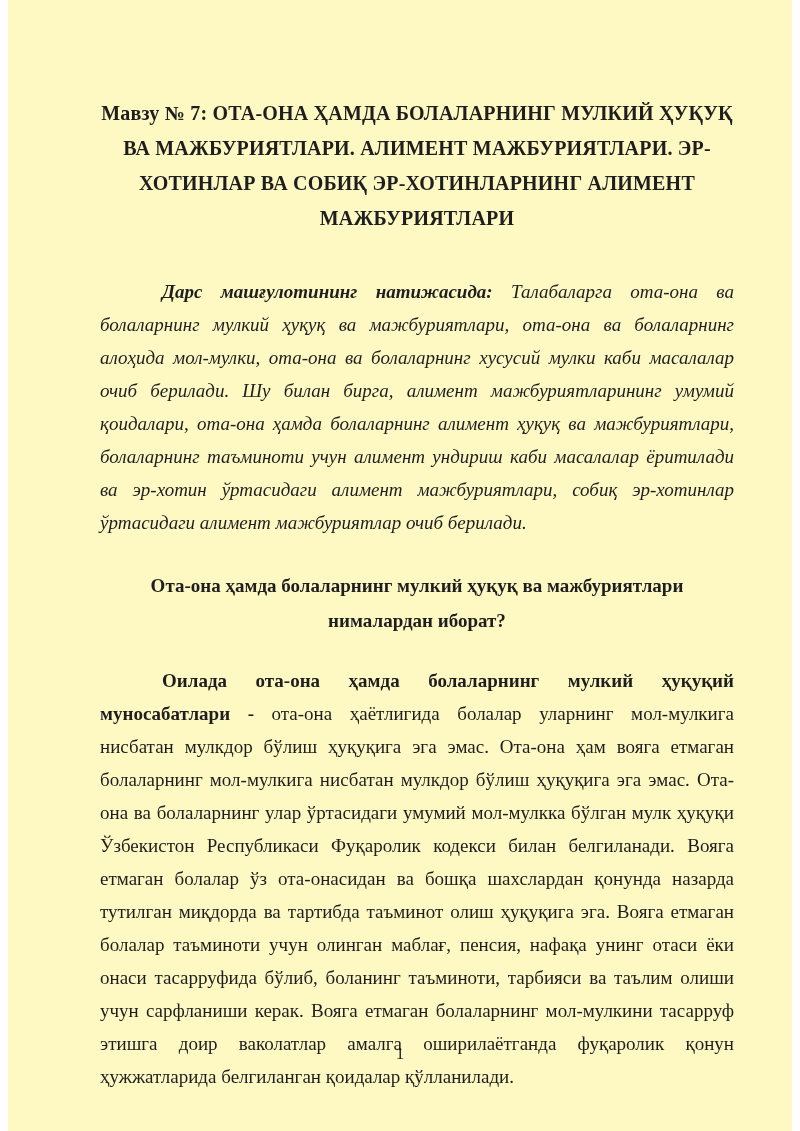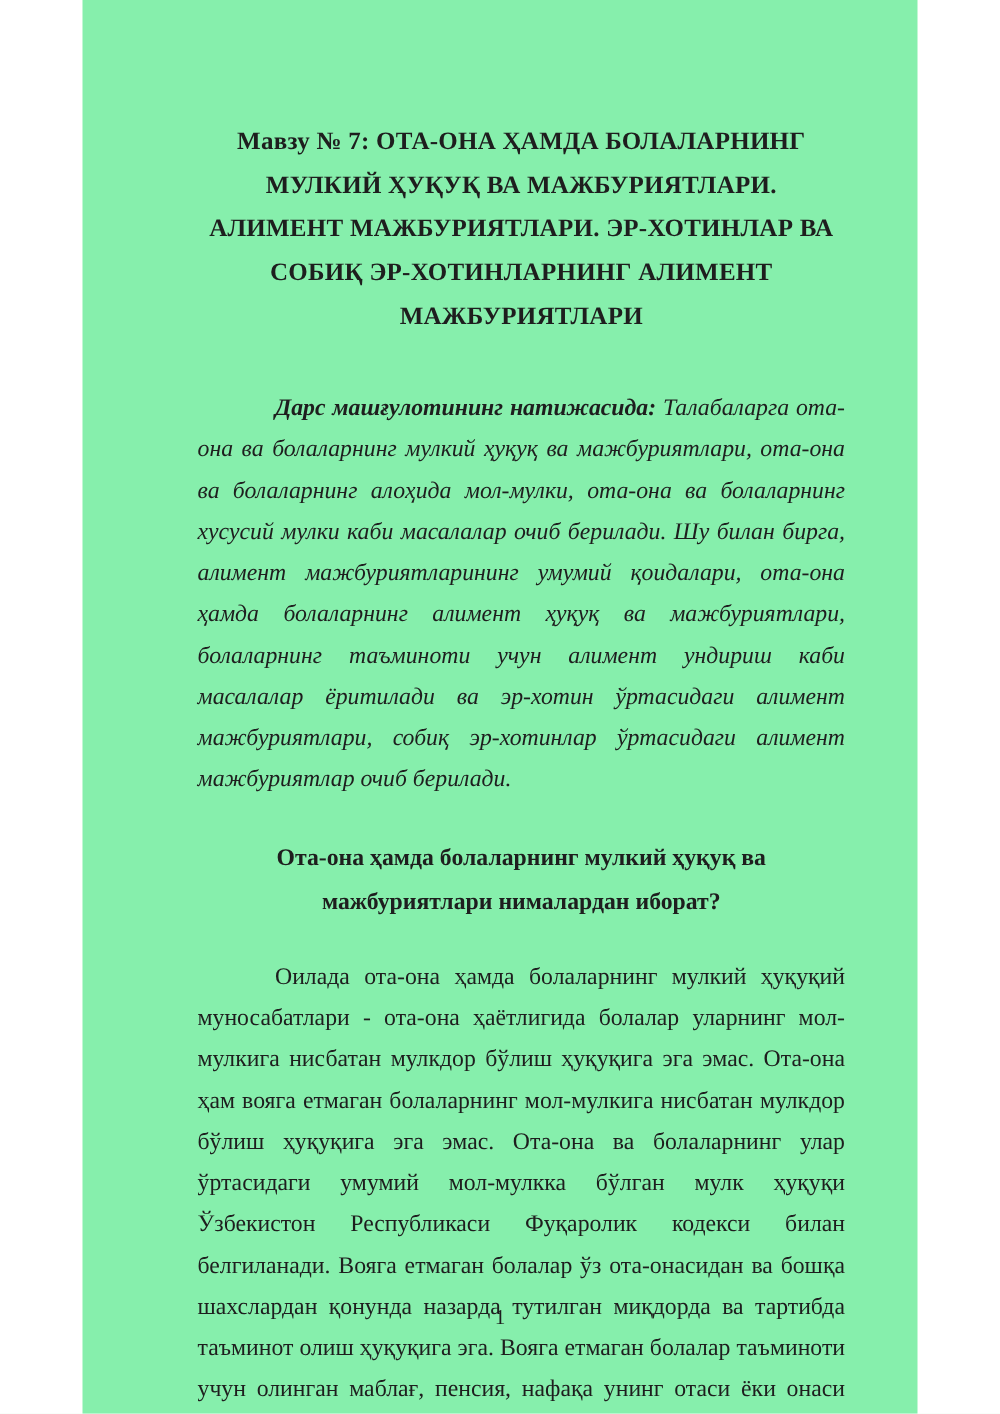"Мавзу № 7: ОТА-ОНА ҲАМДА" .page { background: #86efac -> #fef9c3; width: 668px -> 784px }
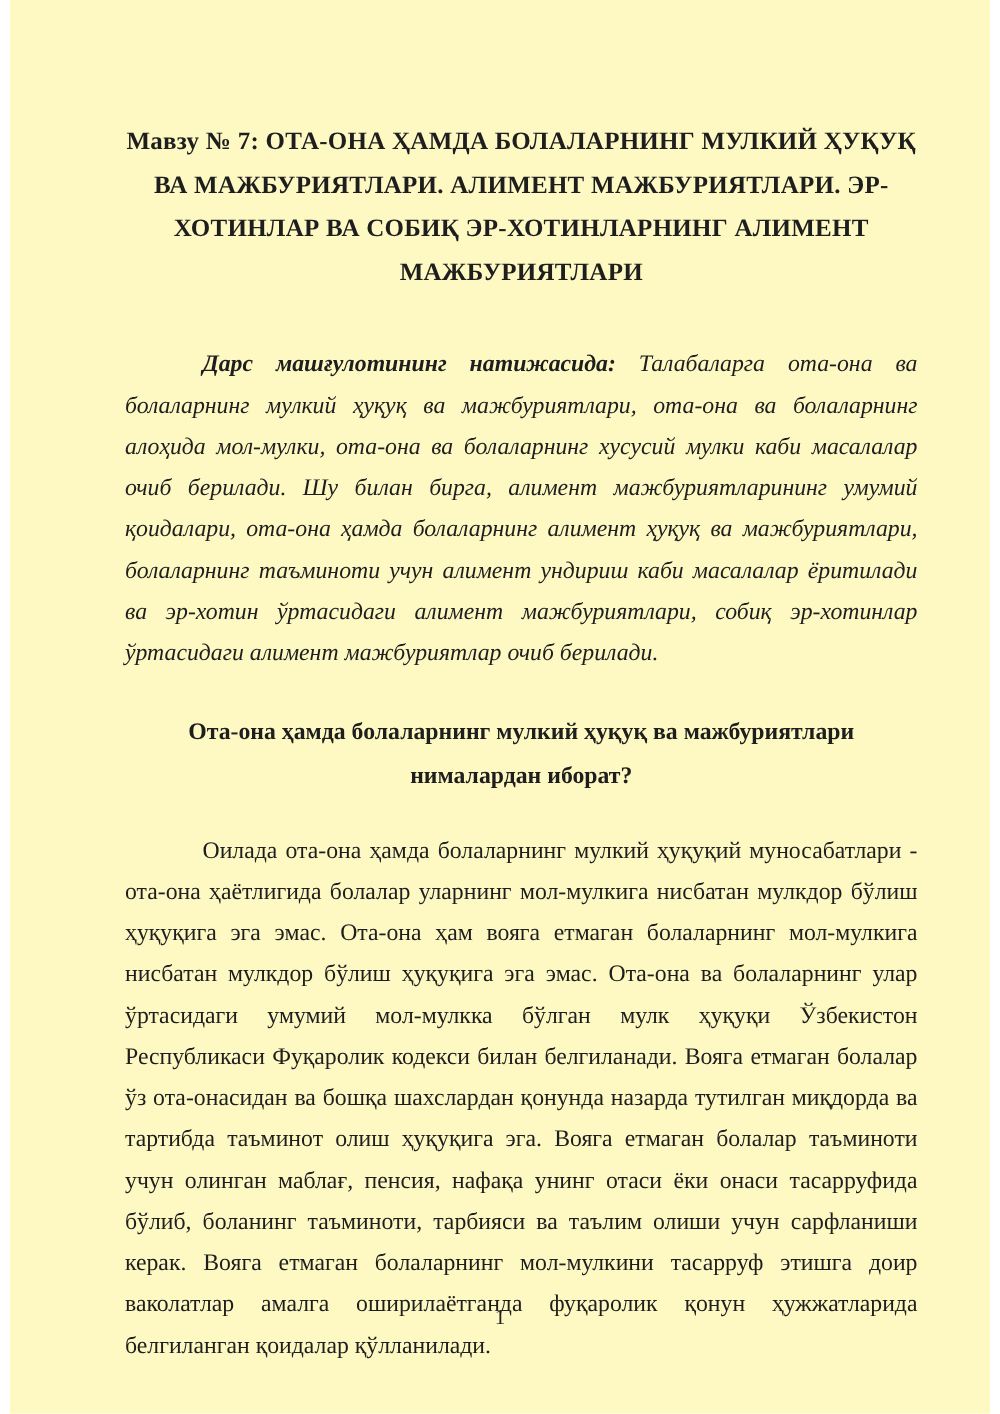"Оилада ота-она ҳамда болаларнинг мулкий" .body-par .lead { font-weight: normal -> bold }
